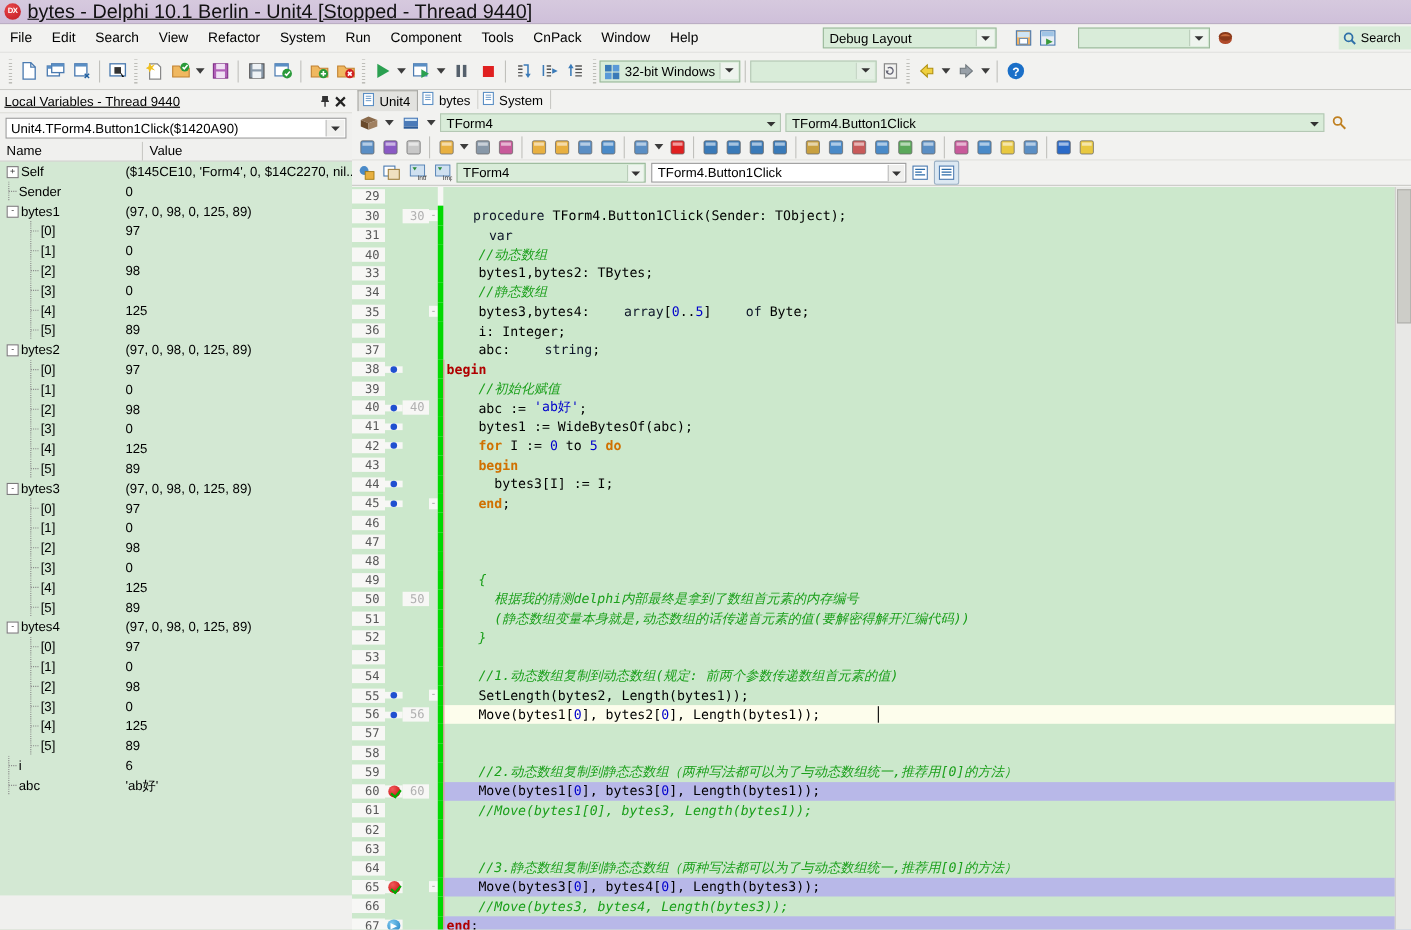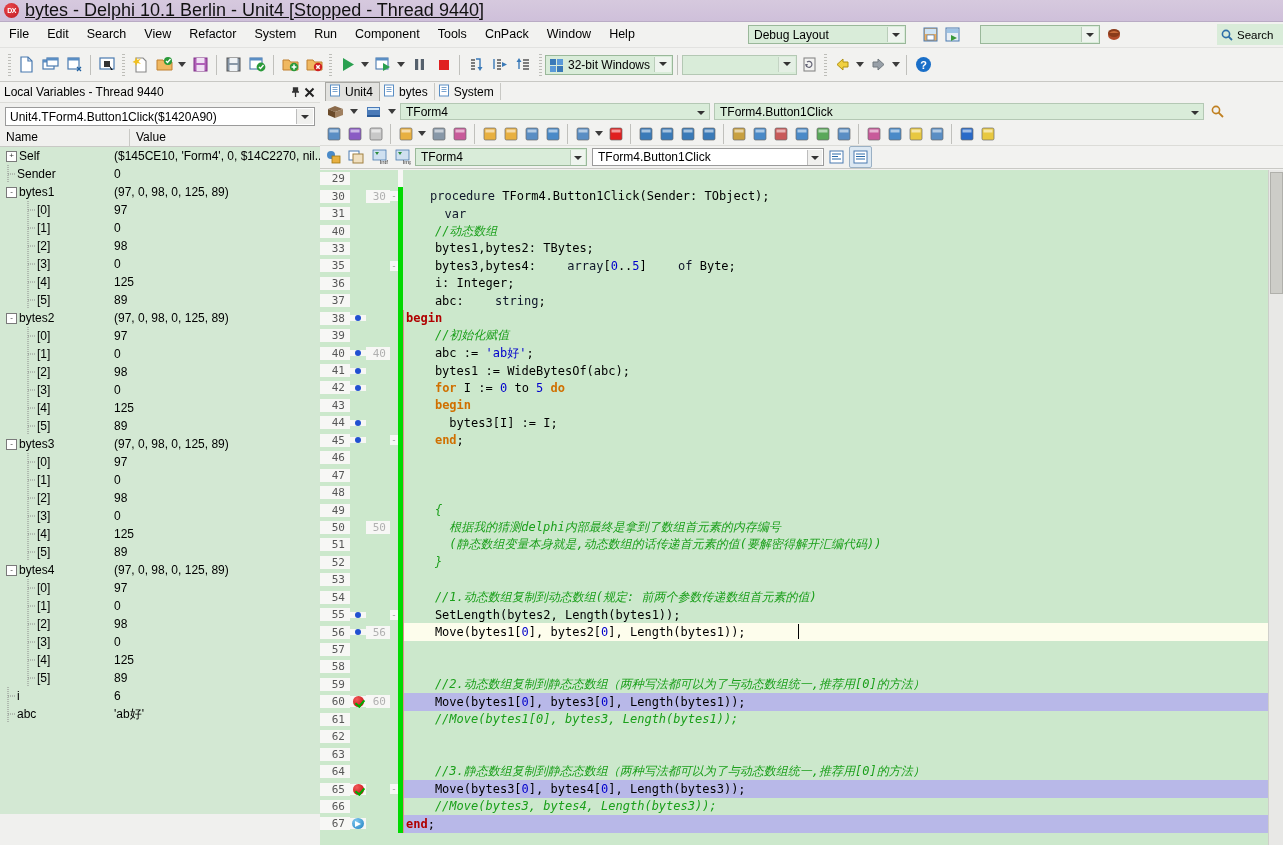"Local Variables - Thread 9440" .lp-header .t { text-decoration: none -> underline }
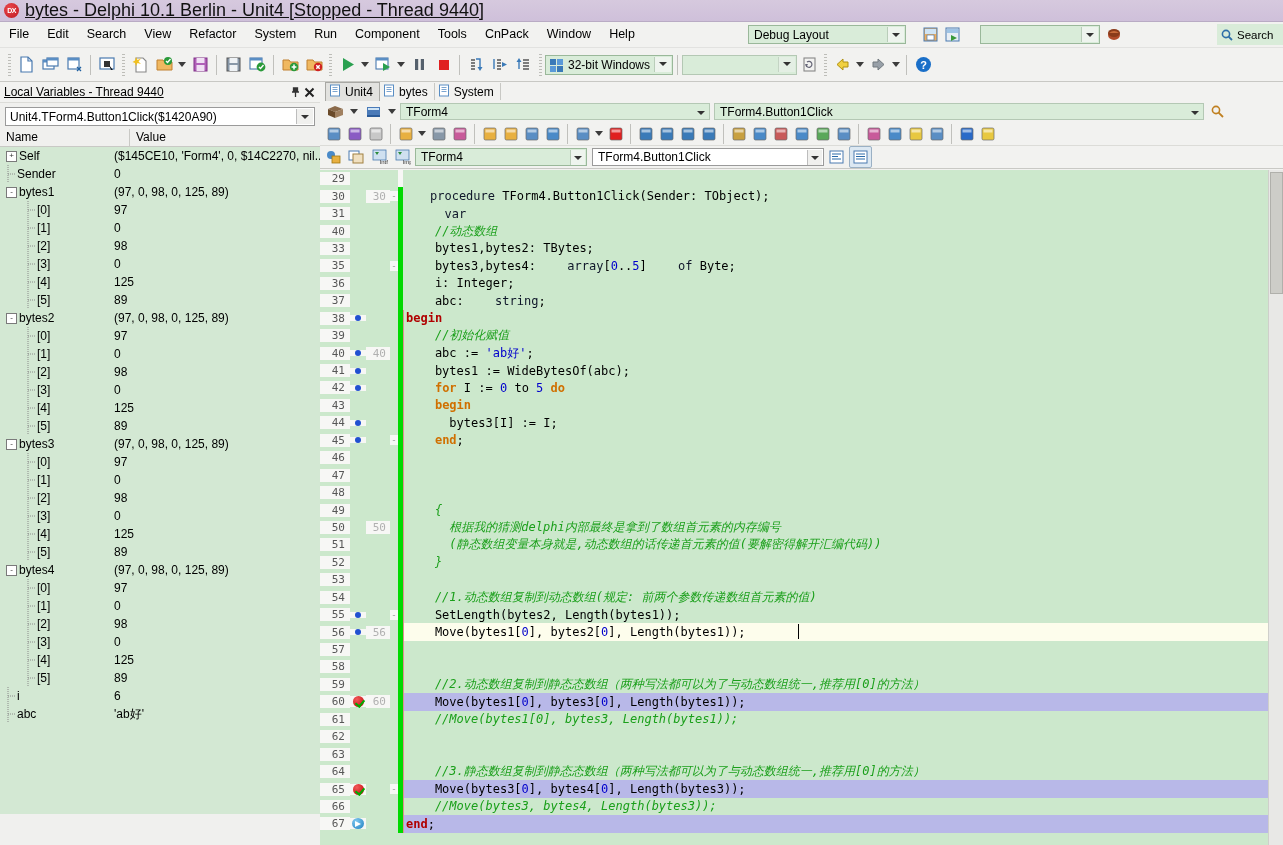"Unit4" .tabrow { align-items: center -> flex-start }
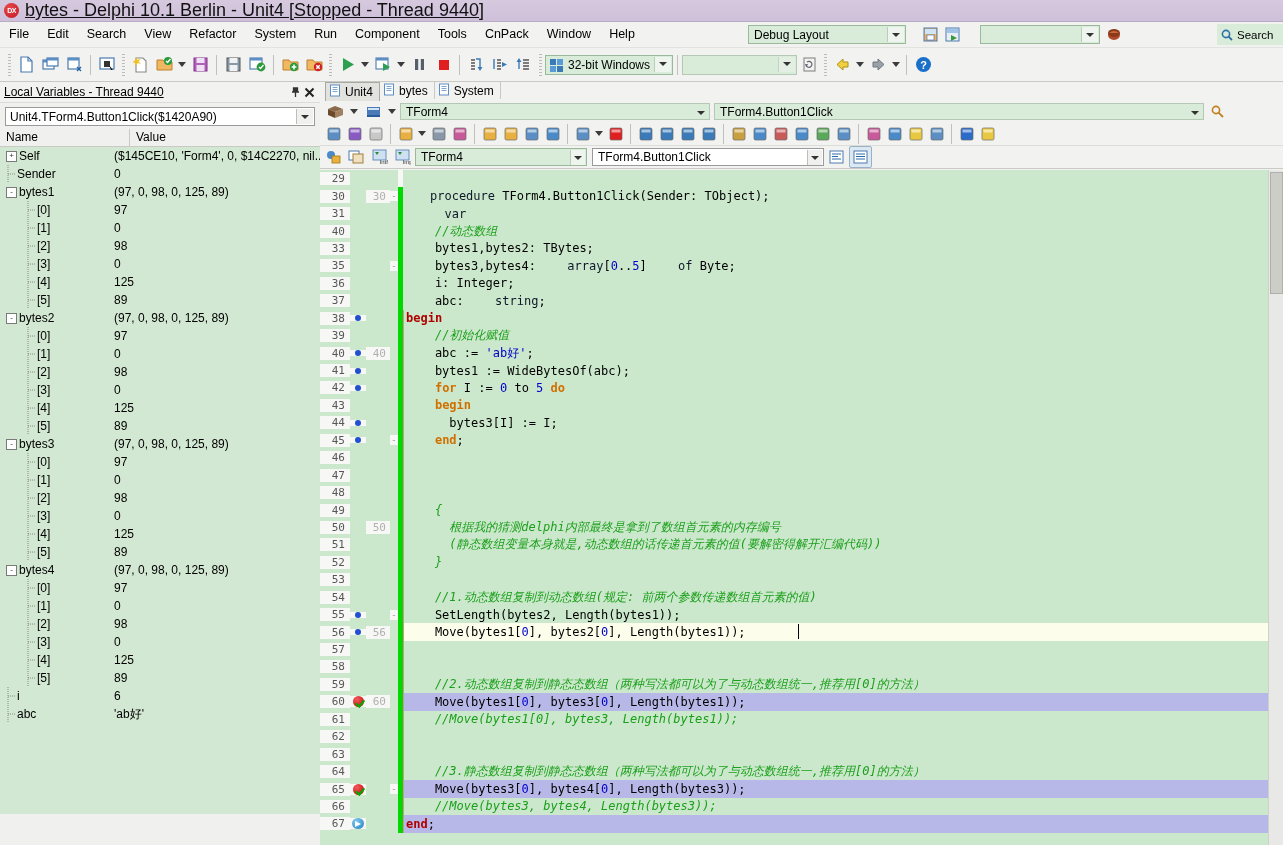"34" div.cline { html: none -> <div><span>34</span><span></span><span></span><span></span><span></span><span><span> </span><span>//静态数组</span></span></div> }
